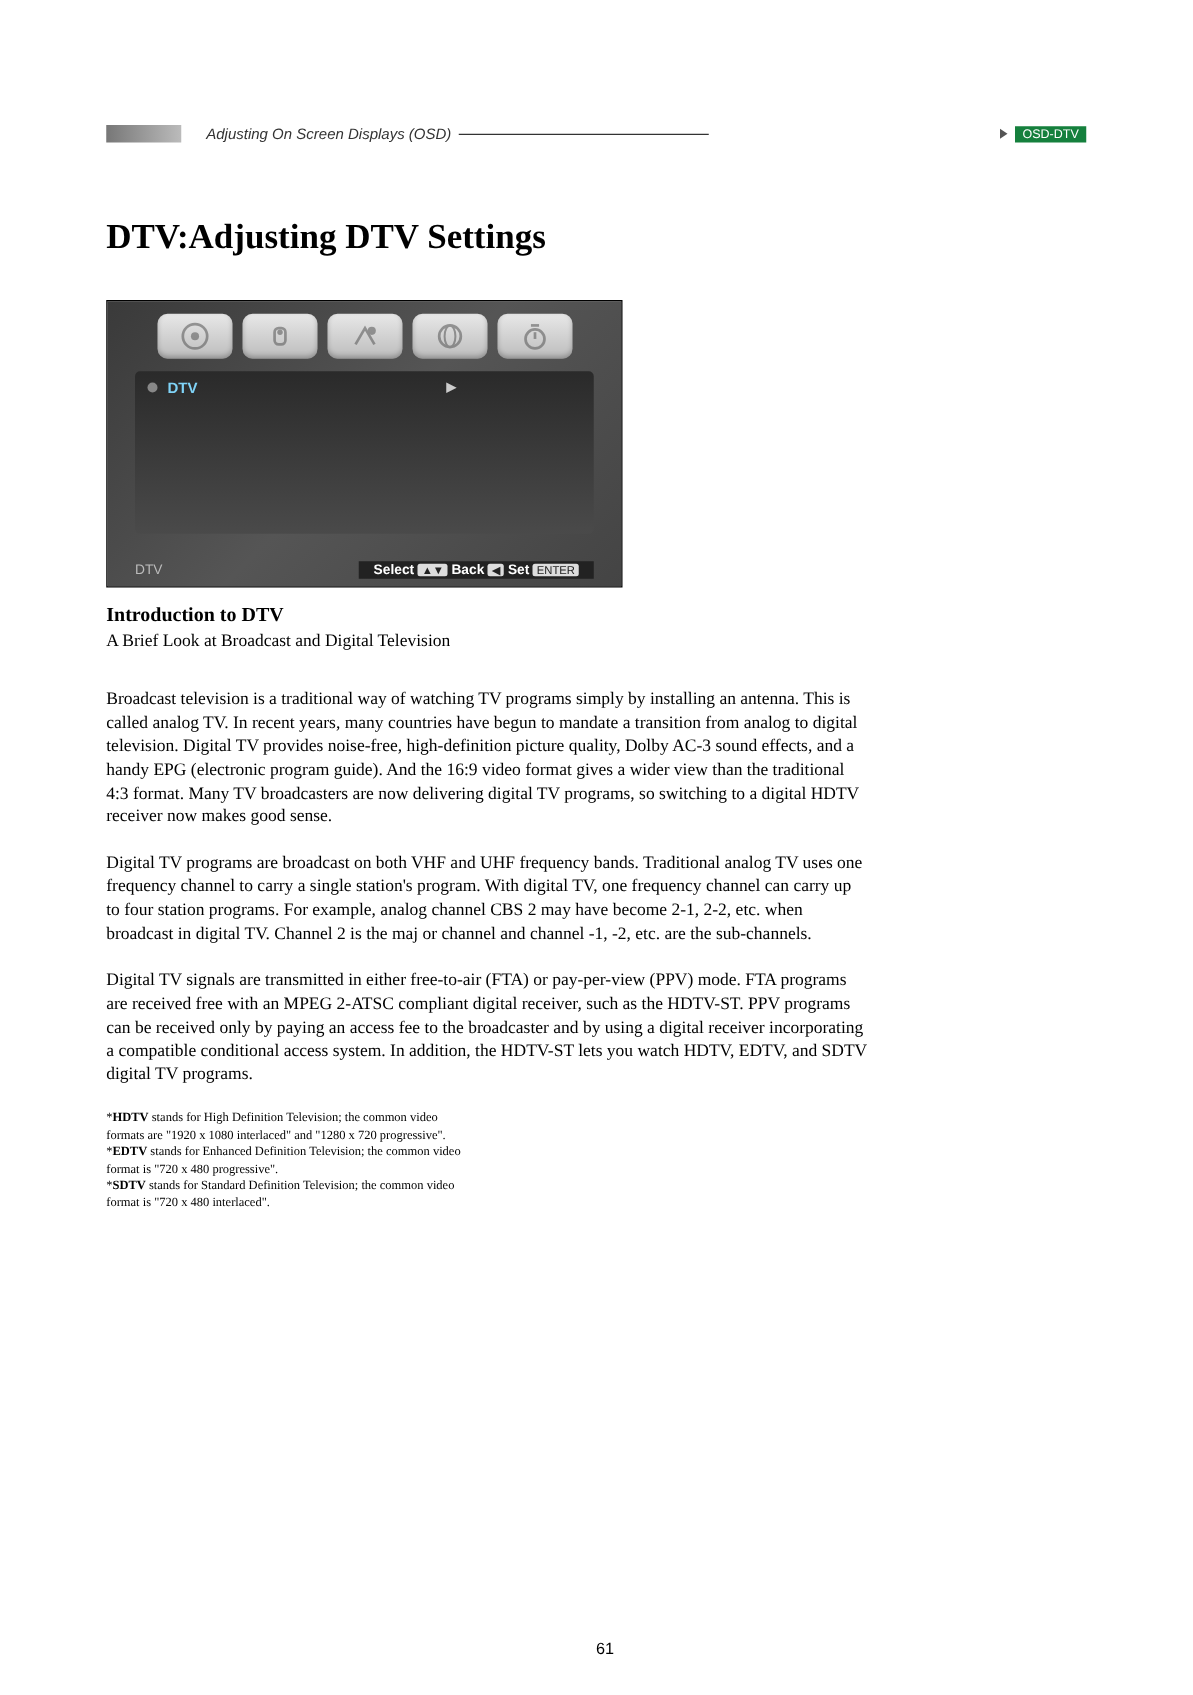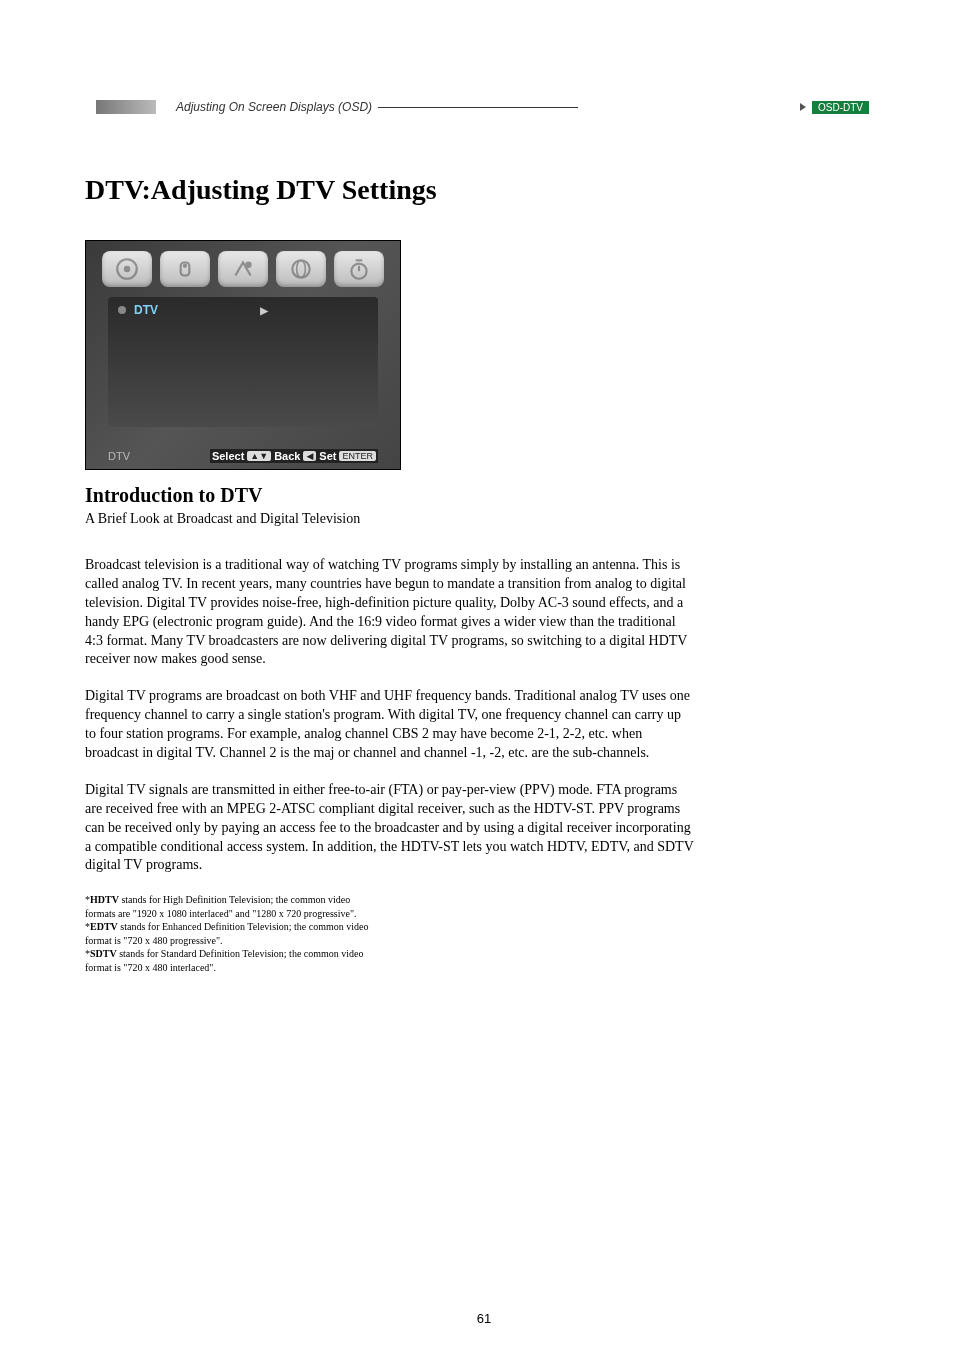"Adjusting On Screen Displays (OSD)" .header-left { margin-left: 11px -> none }
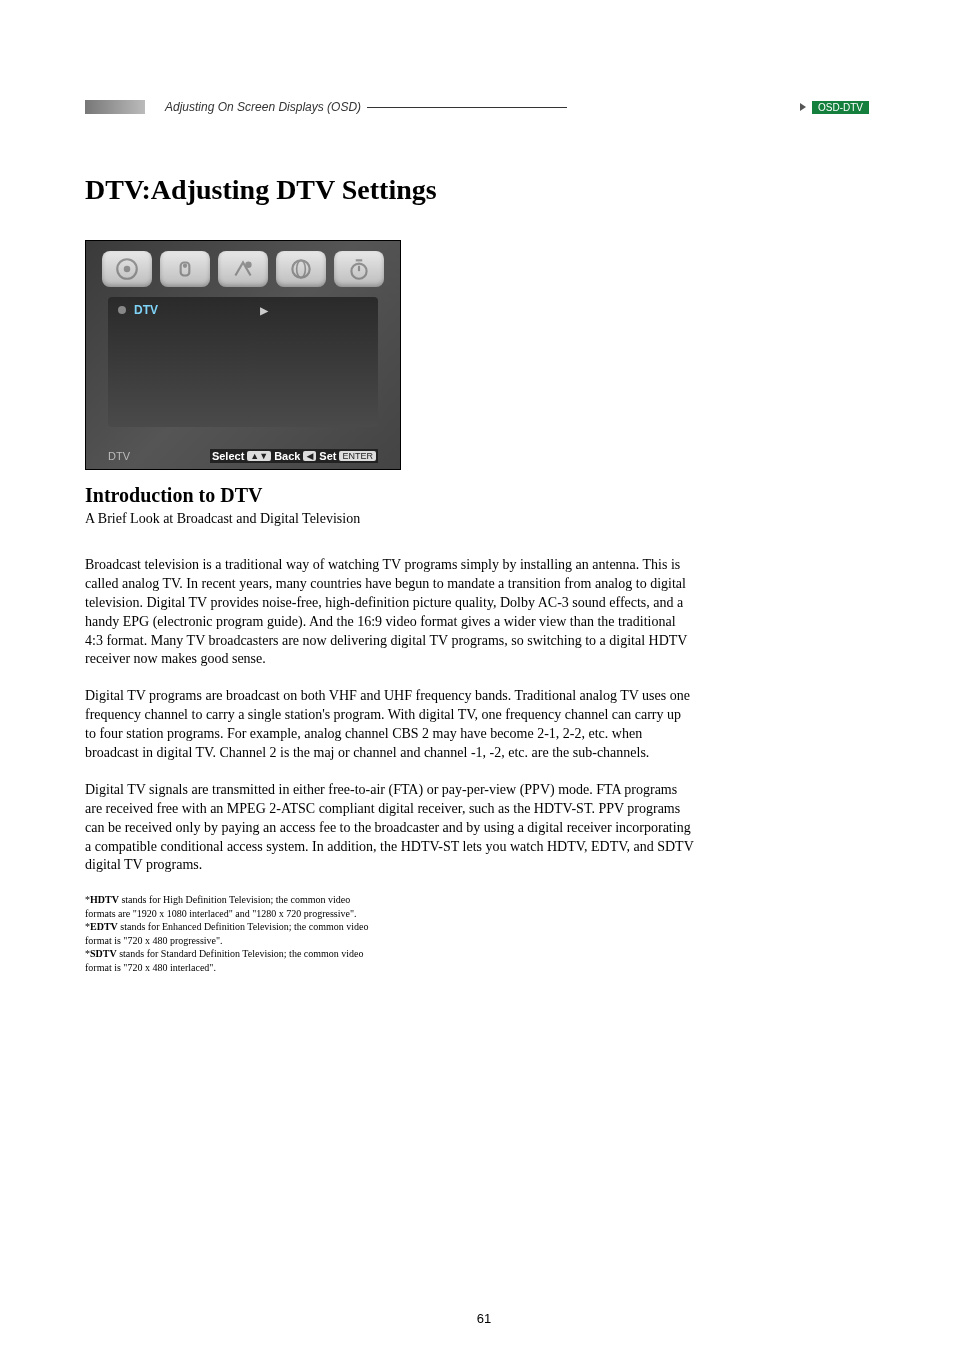"DTV" .screenshot { width: 316px -> 413px }
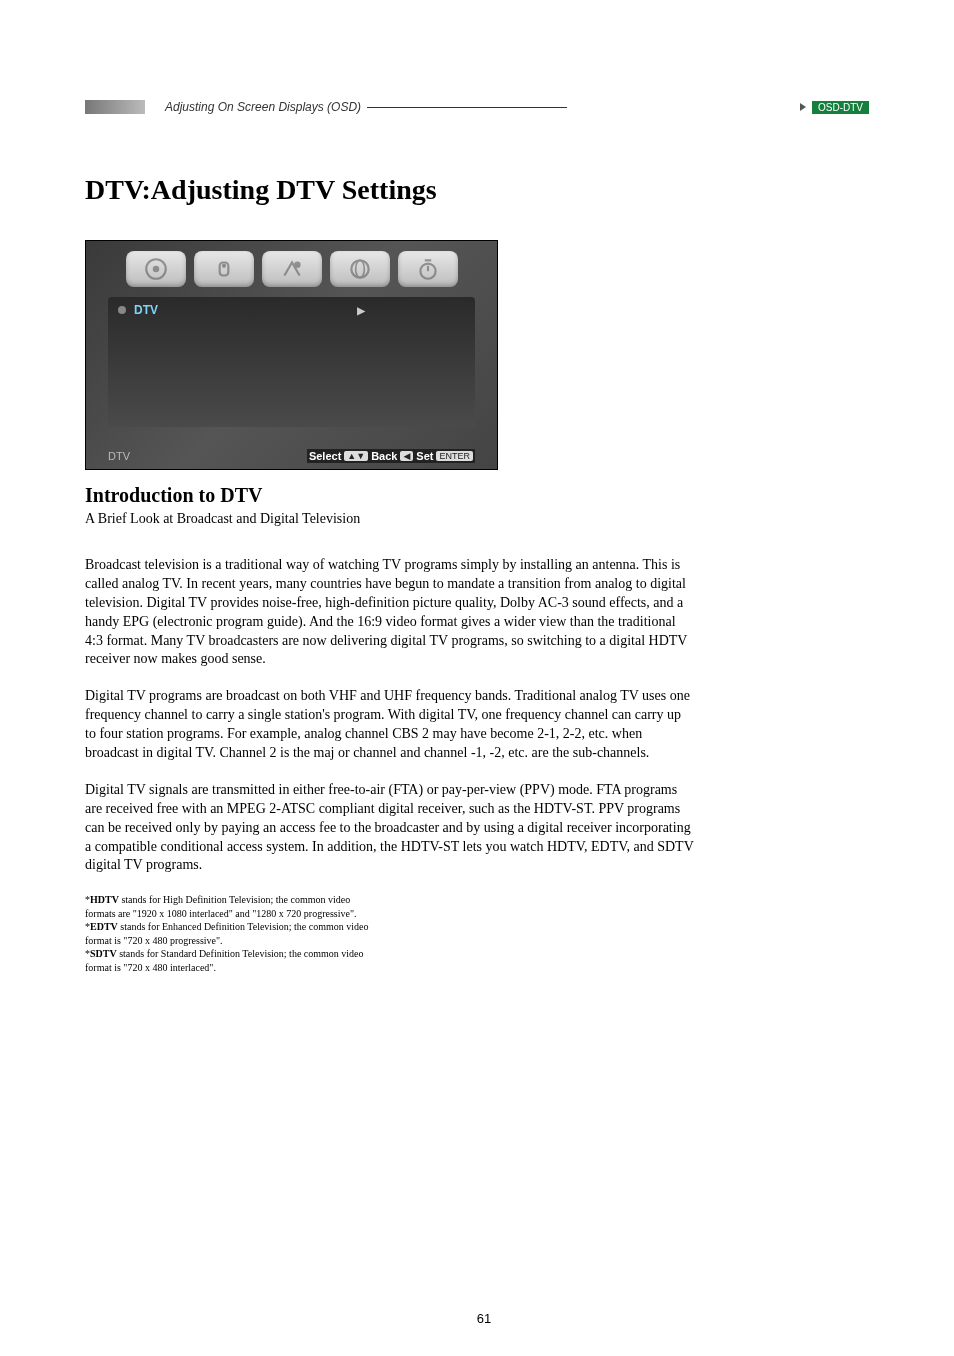"Select" .footer-right { padding: 1px 2px -> 1px 12px }
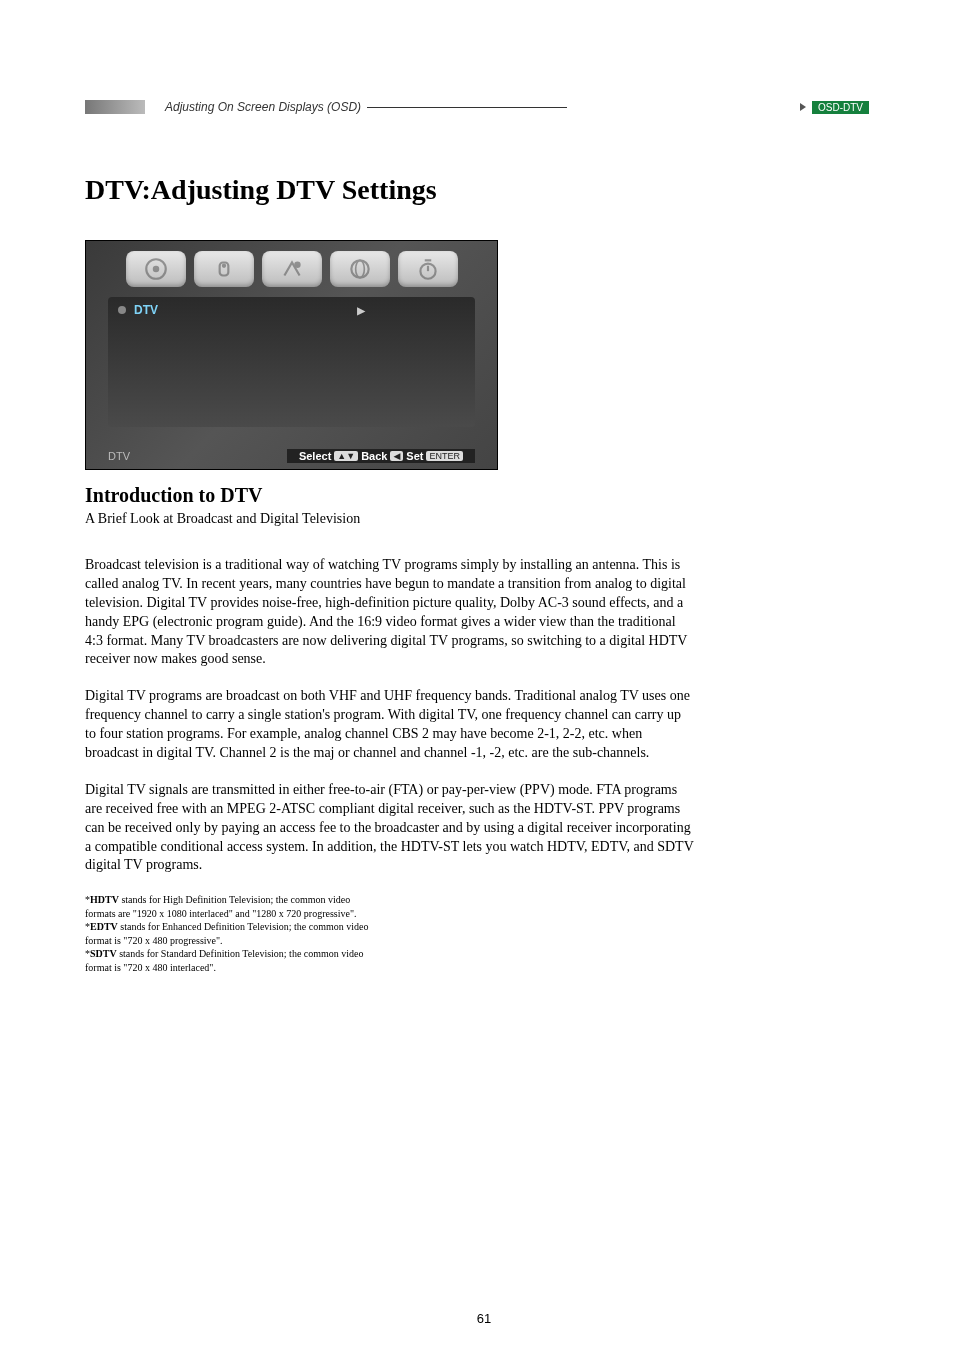"Introduction to DTV" .section-title { font-size: 20px -> 16px }
